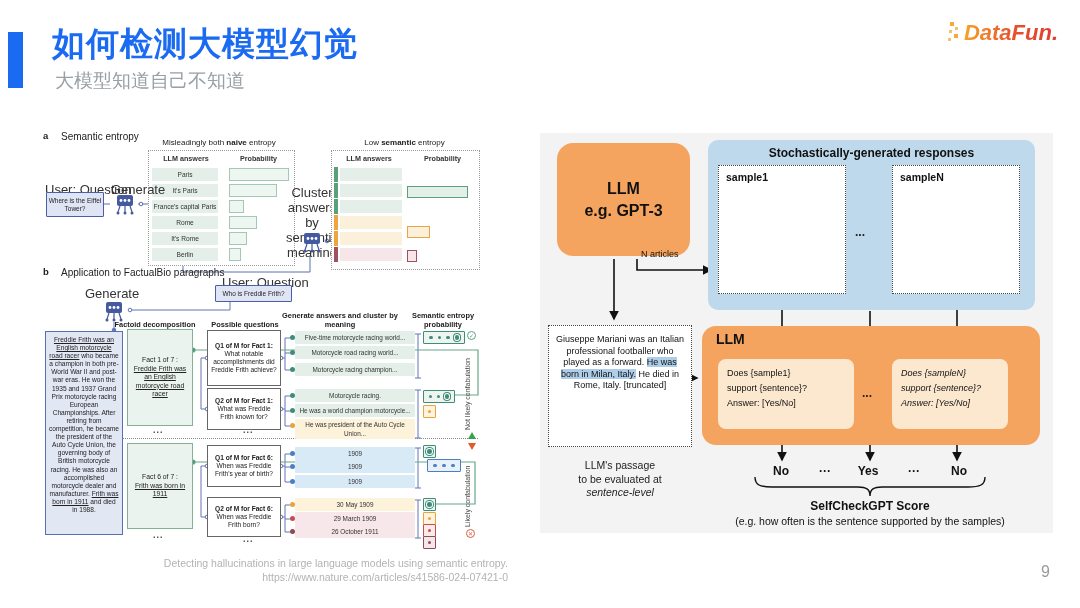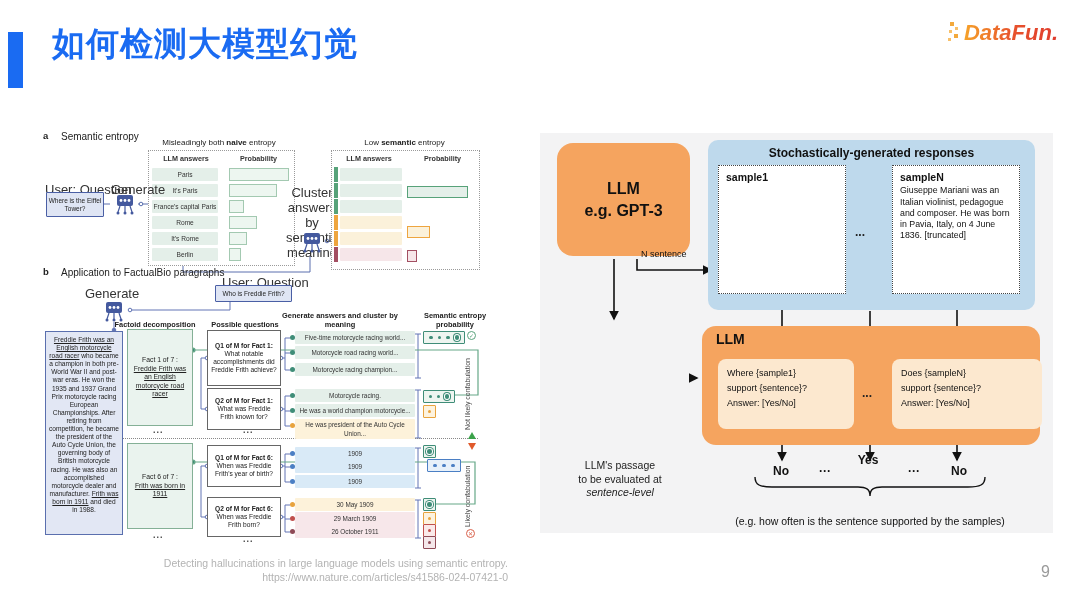"大模型知道自己不知道" div.slide-subtitle { html: none -> <div>大模型知道自己不知道</div> }
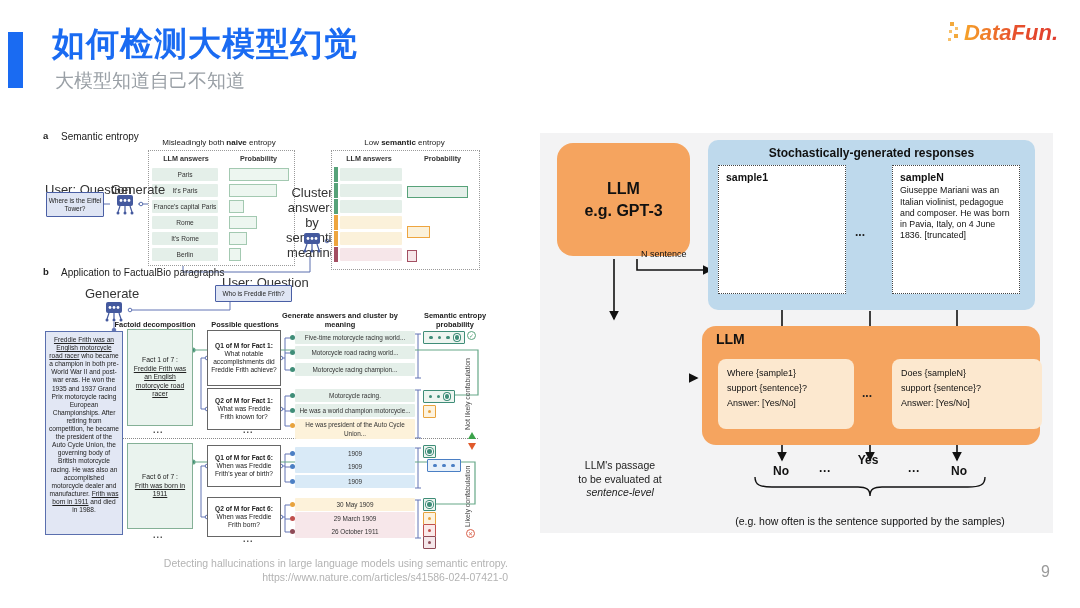"Giuseppe Mariani was an Italian" div { html: <div>Giuseppe Mariani was an Italian violinist, pedagogue and composer. He was born in Pavia, Italy, on 4 June 1836. [truncated]</div> -> none }
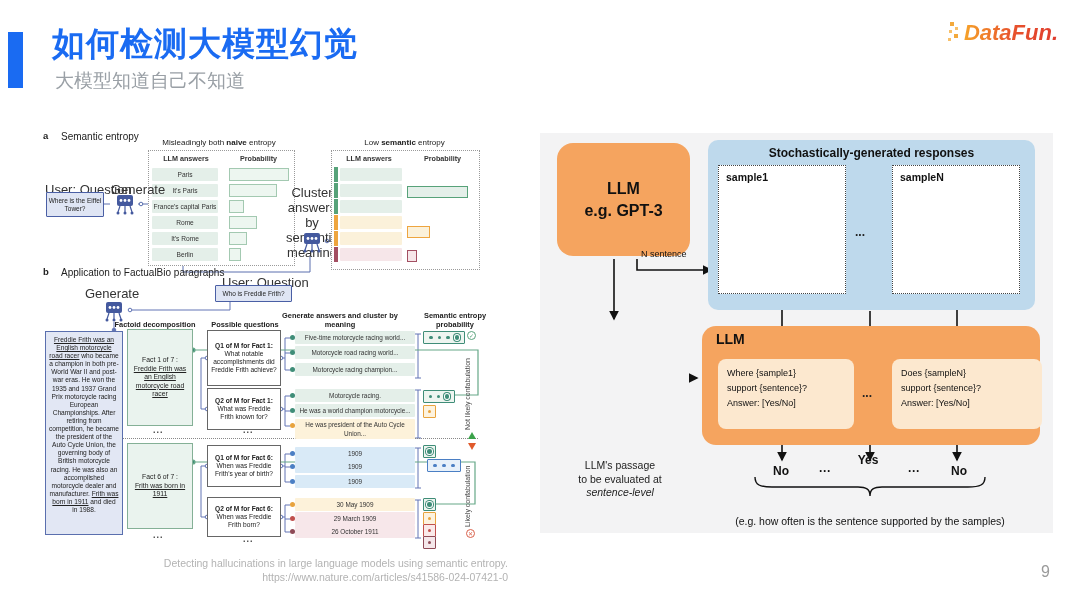"N sentence" span.abs { text: sentence -> articles }
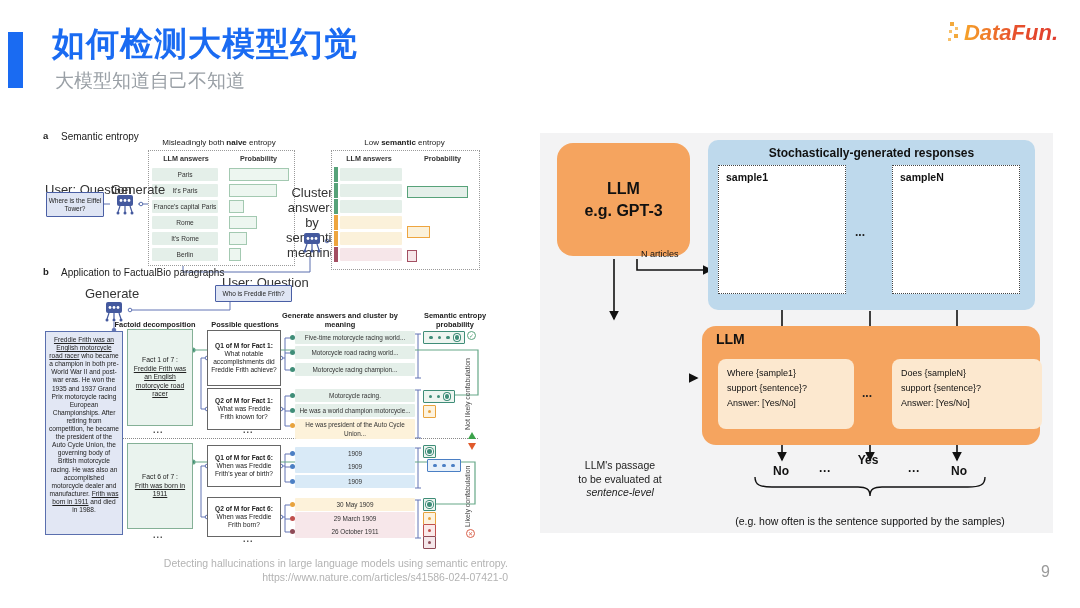"Semantic entropy probability" div.hdr { margin-left: 12px -> none }
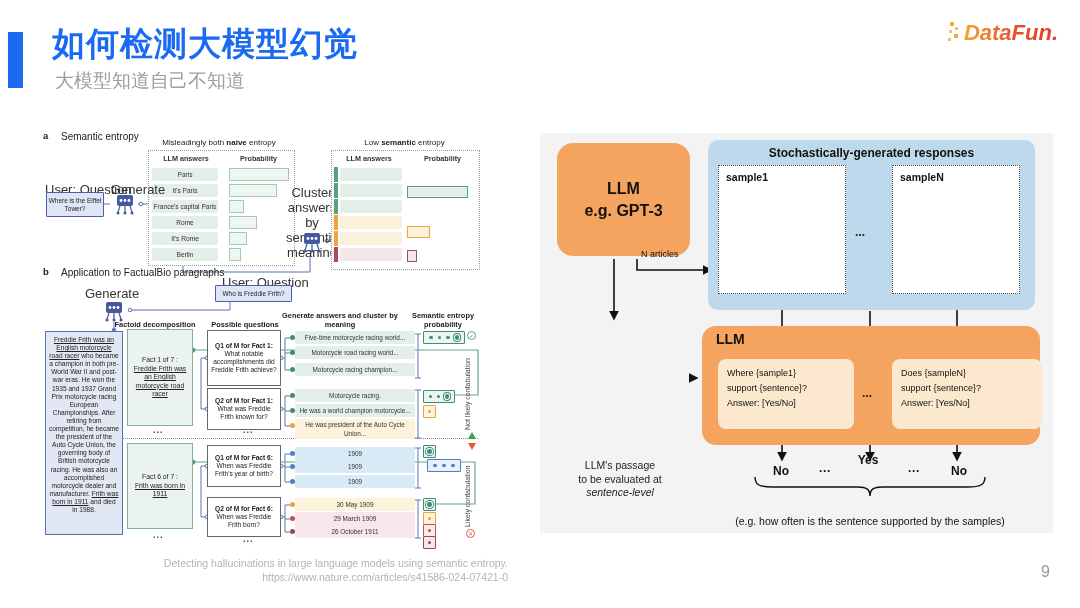"Giuseppe Mariani was an Italian" div.passage { html: none -> <div><span>Giuseppe Mariani was an Italian professional footballer who played as a forward. </span><span>He was born in Milan, Italy.</span><span> He died in Rome, Italy. [truncated]</span></div> }
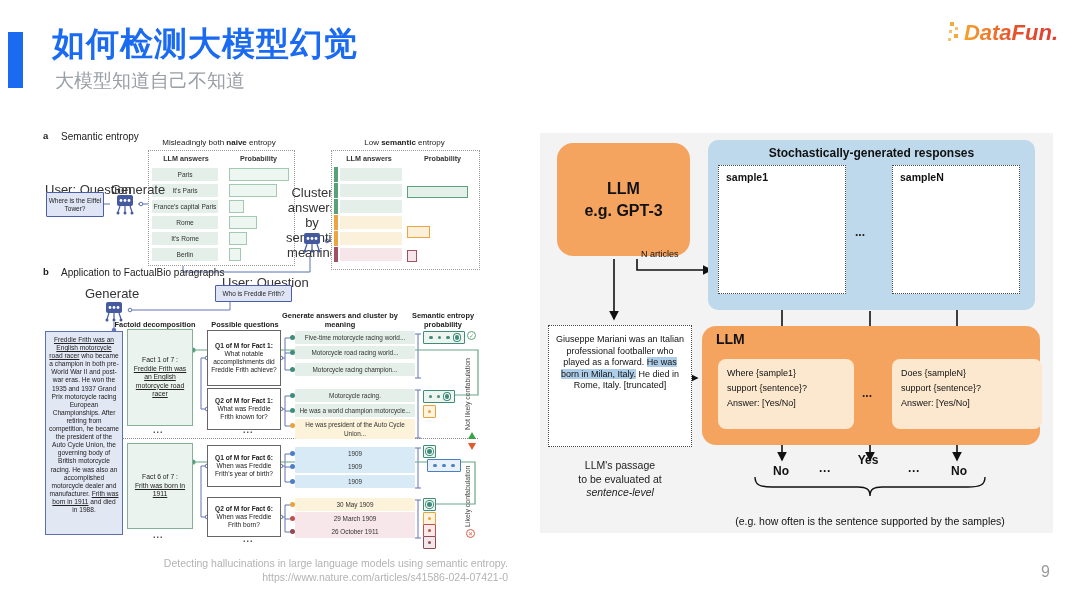"Where {sample1}" div { text: Where -> Does }
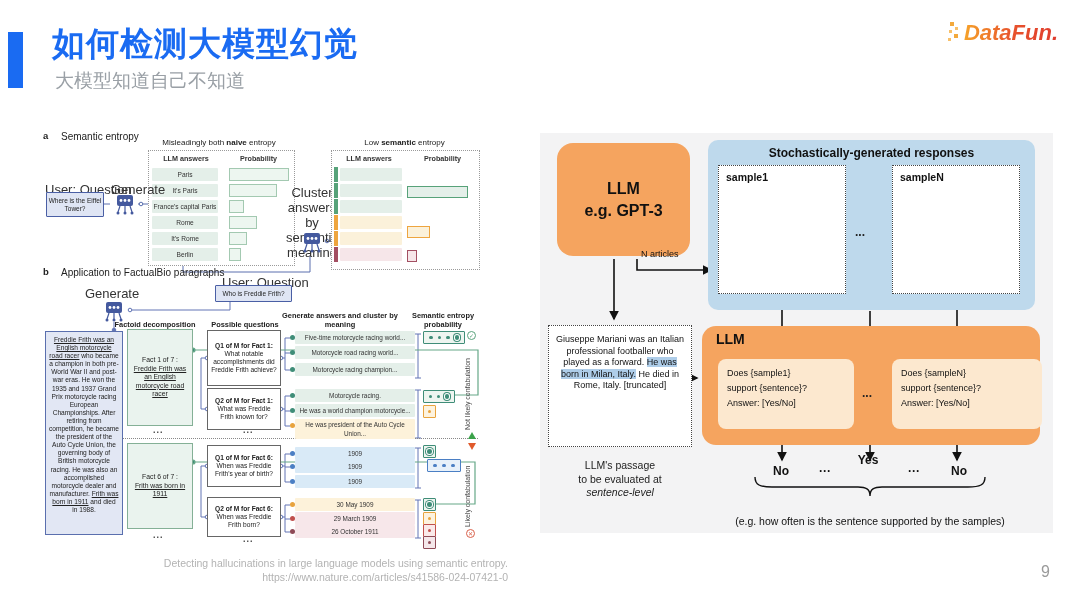"Does {sampleN}" div.promptbox { font-style: none -> italic; width: 150px -> 116px }
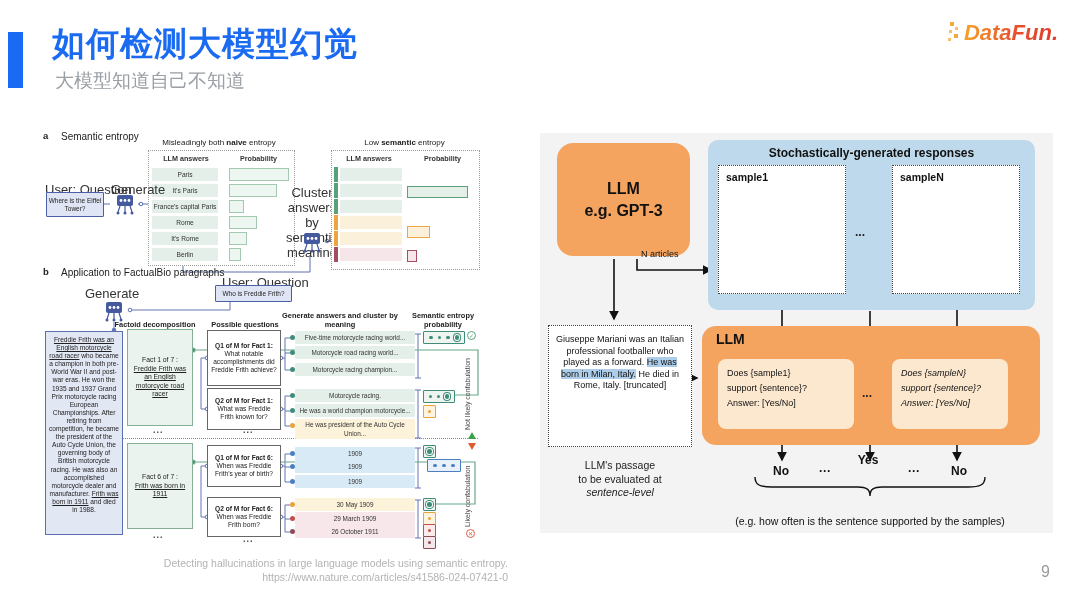"Yes" div.verdict { top: 320px -> 331px }
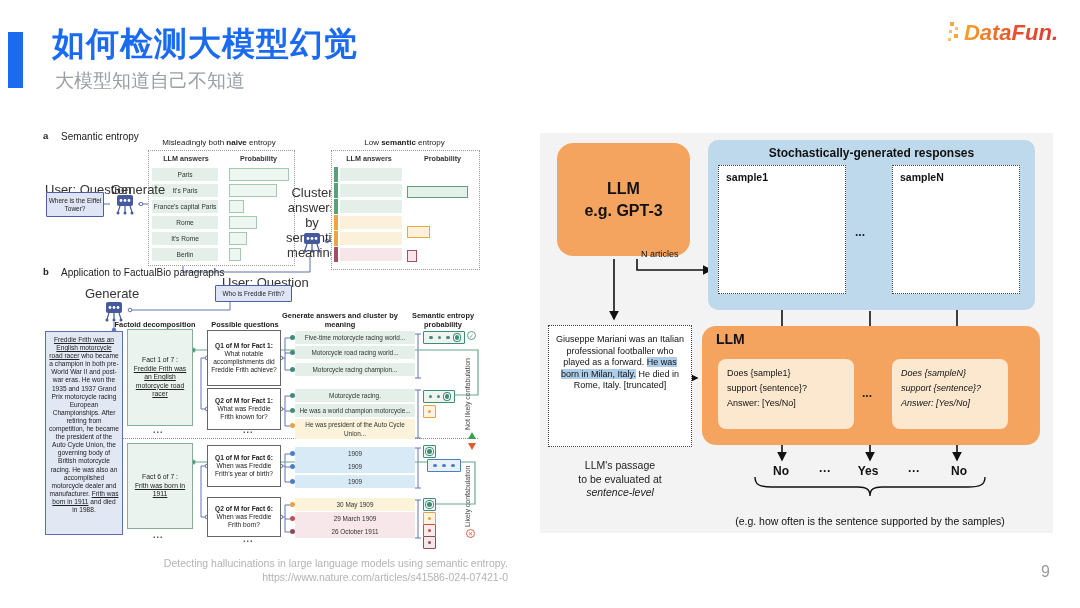"SelfCheckGPT Score" div.score-t { html: none -> <div>SelfCheckGPT Score</div> }
